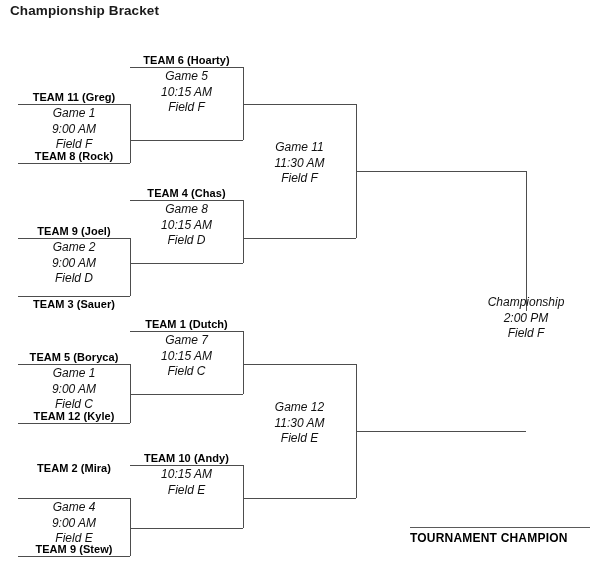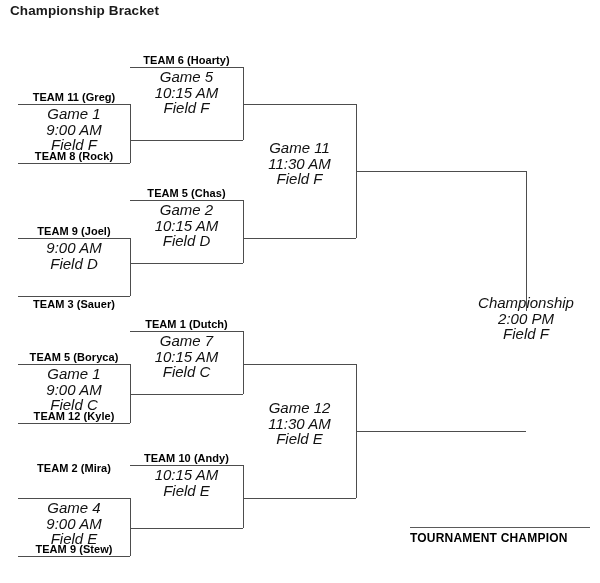"Game 5" .game-info { font-size: 15px -> 12px }
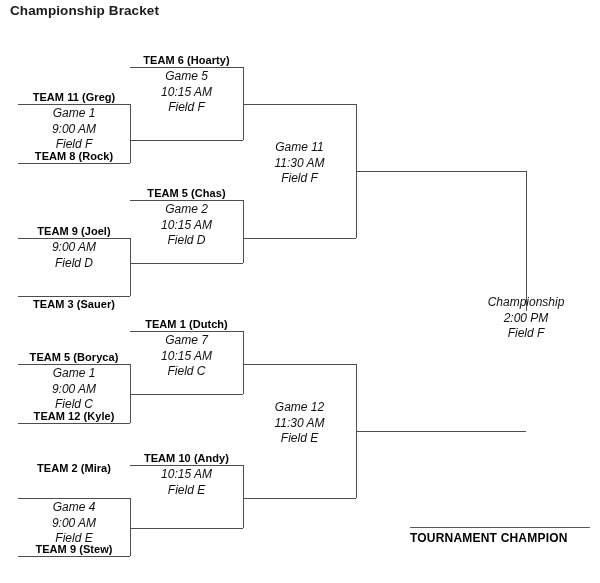"TEAM 5 (Chas)" div.team-label { text: 5 -> 4 }
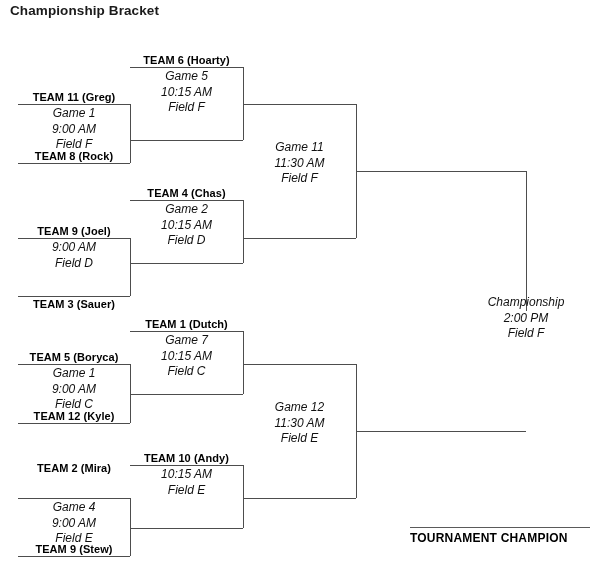"Game 2" span.line { text: 2 -> 8 }
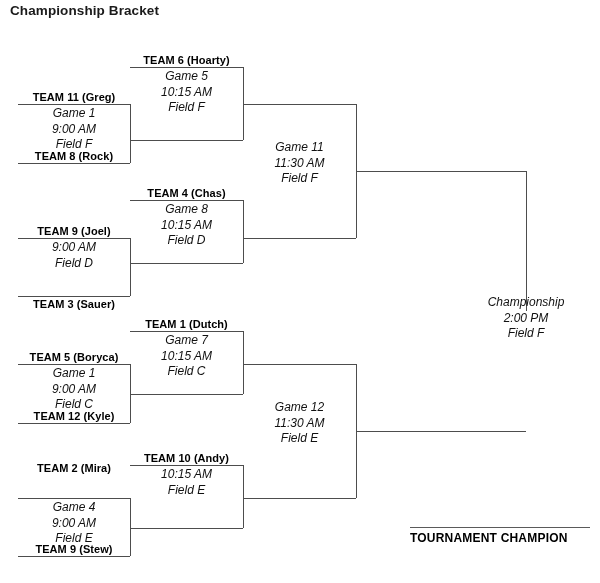"Game 2" span.line { html: none -> <span>Game 2</span> }
